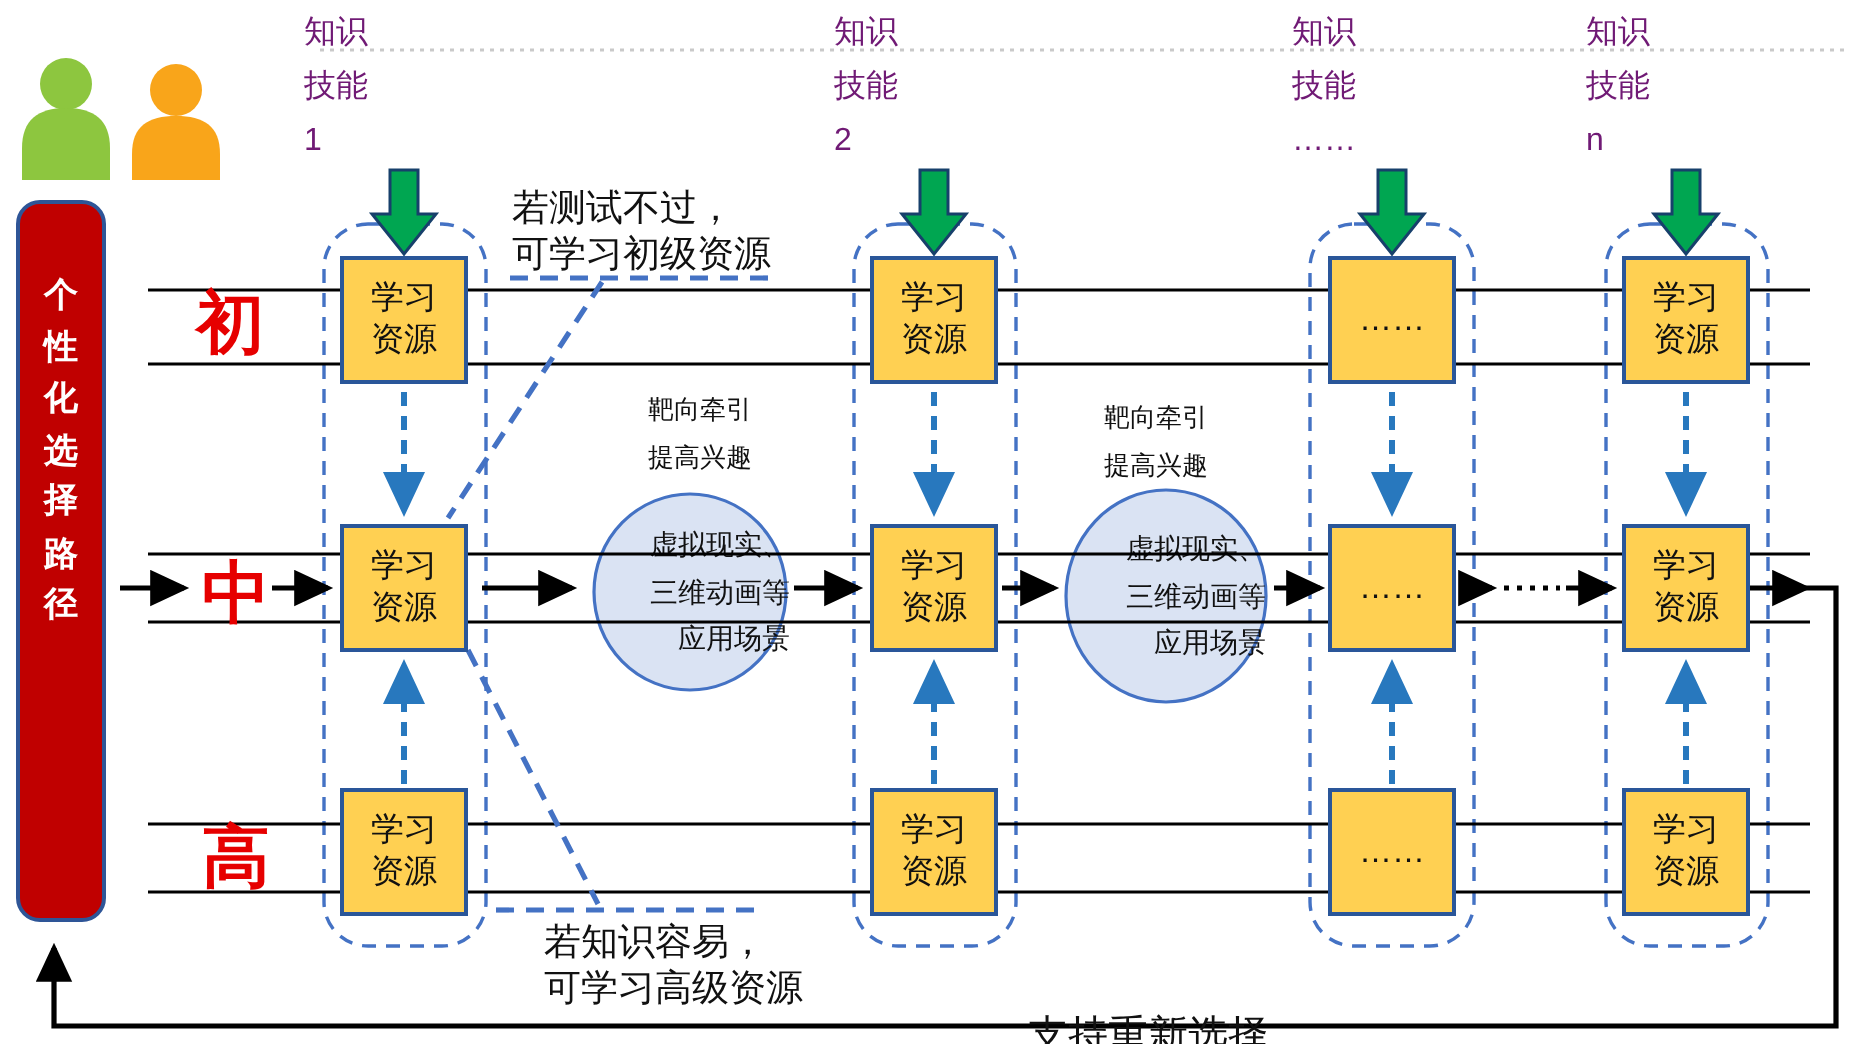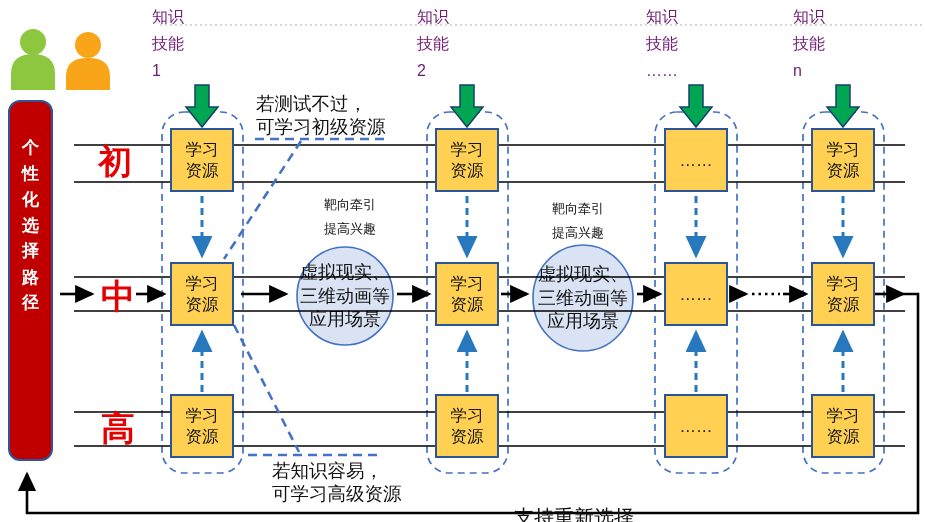"虚拟现实、" .ellipse-text { font-size: 18px -> 14px; text-align: center -> right }
